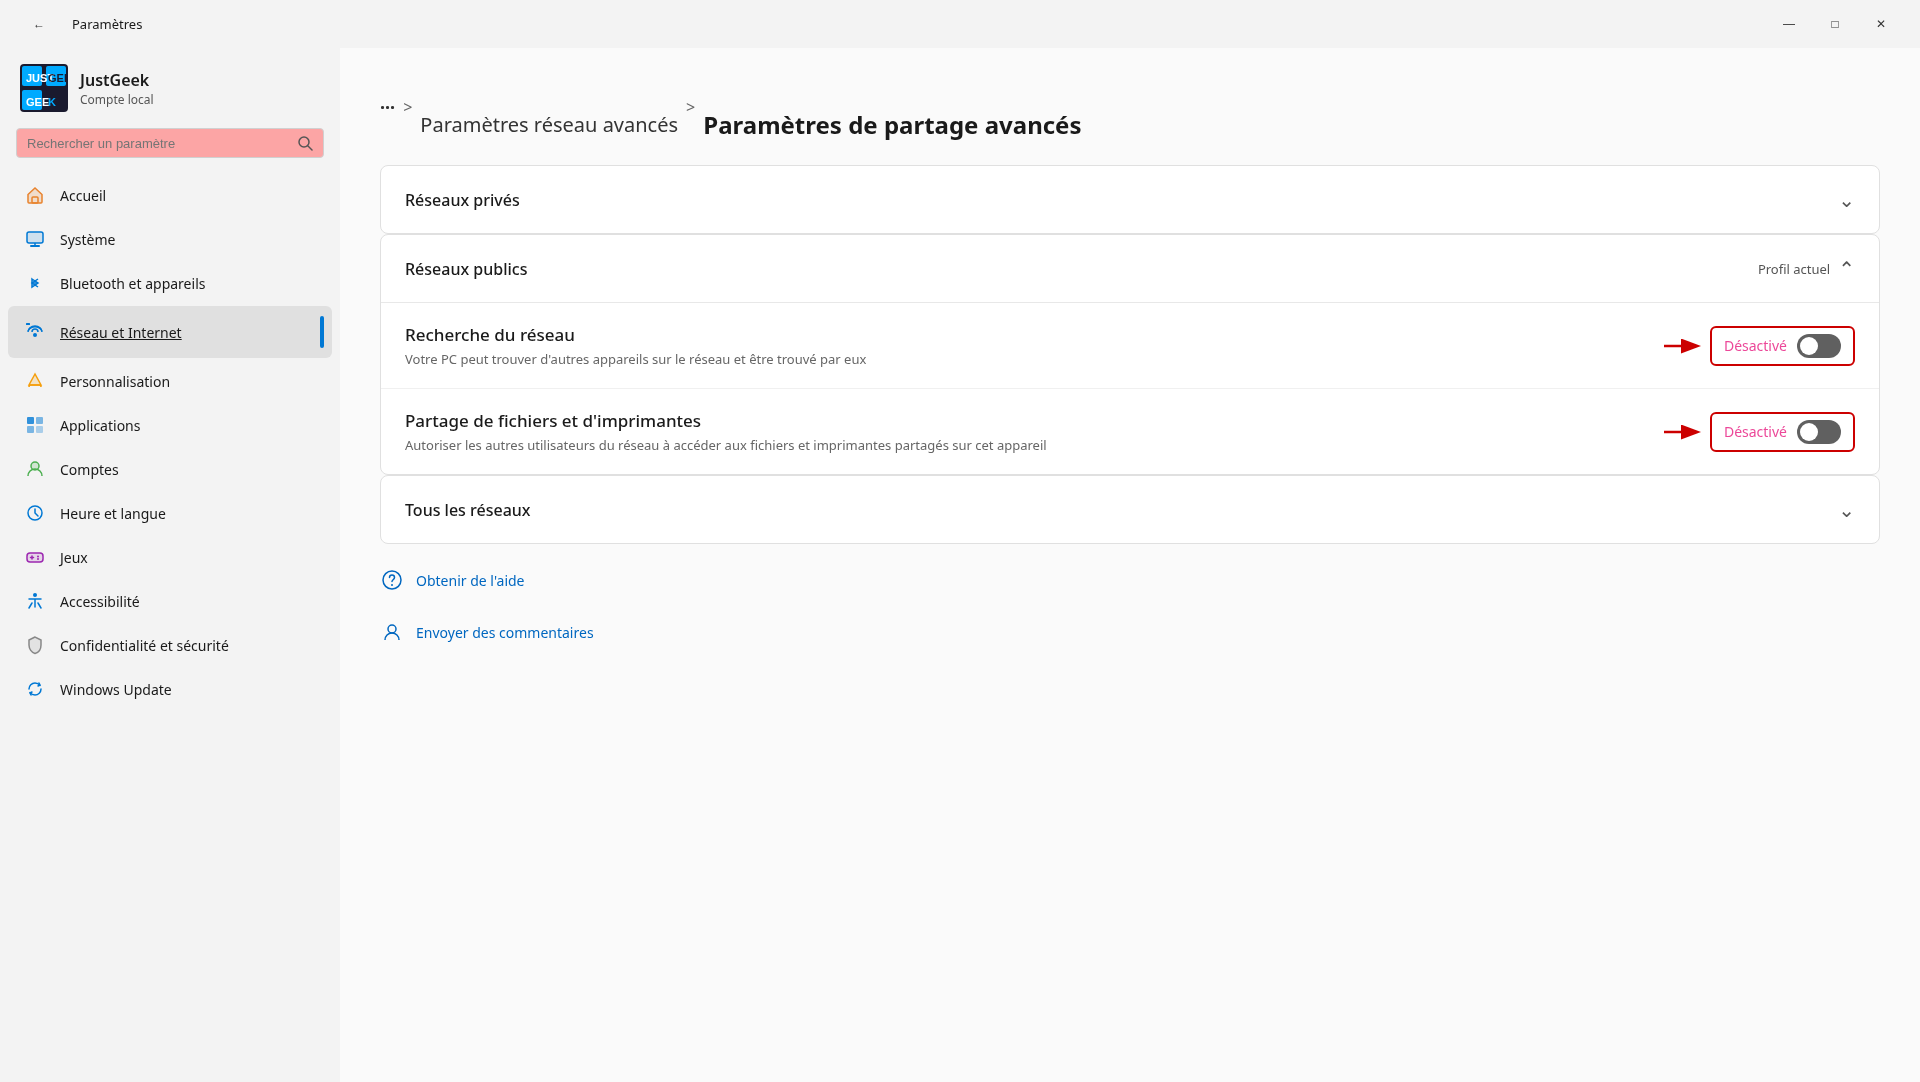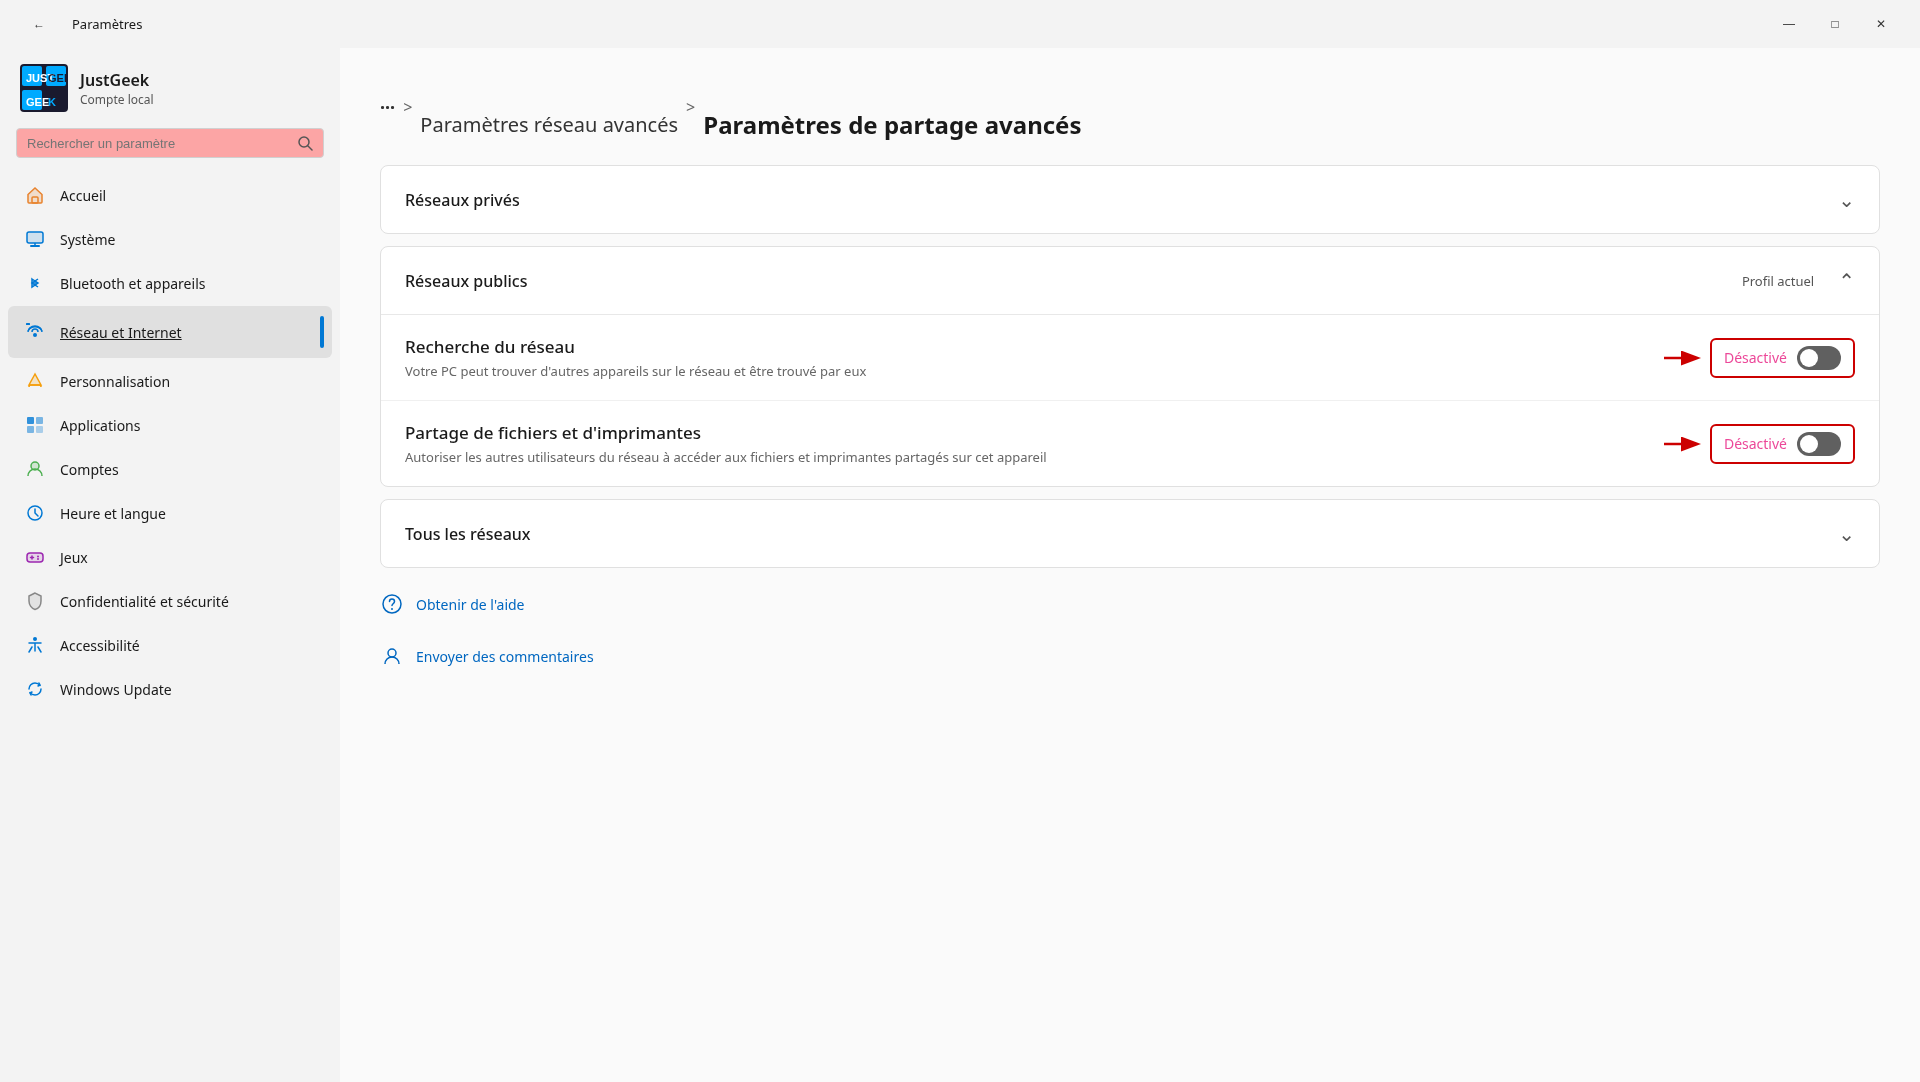"Réseaux privés" .section-card { margin-bottom: 12px -> 0 }
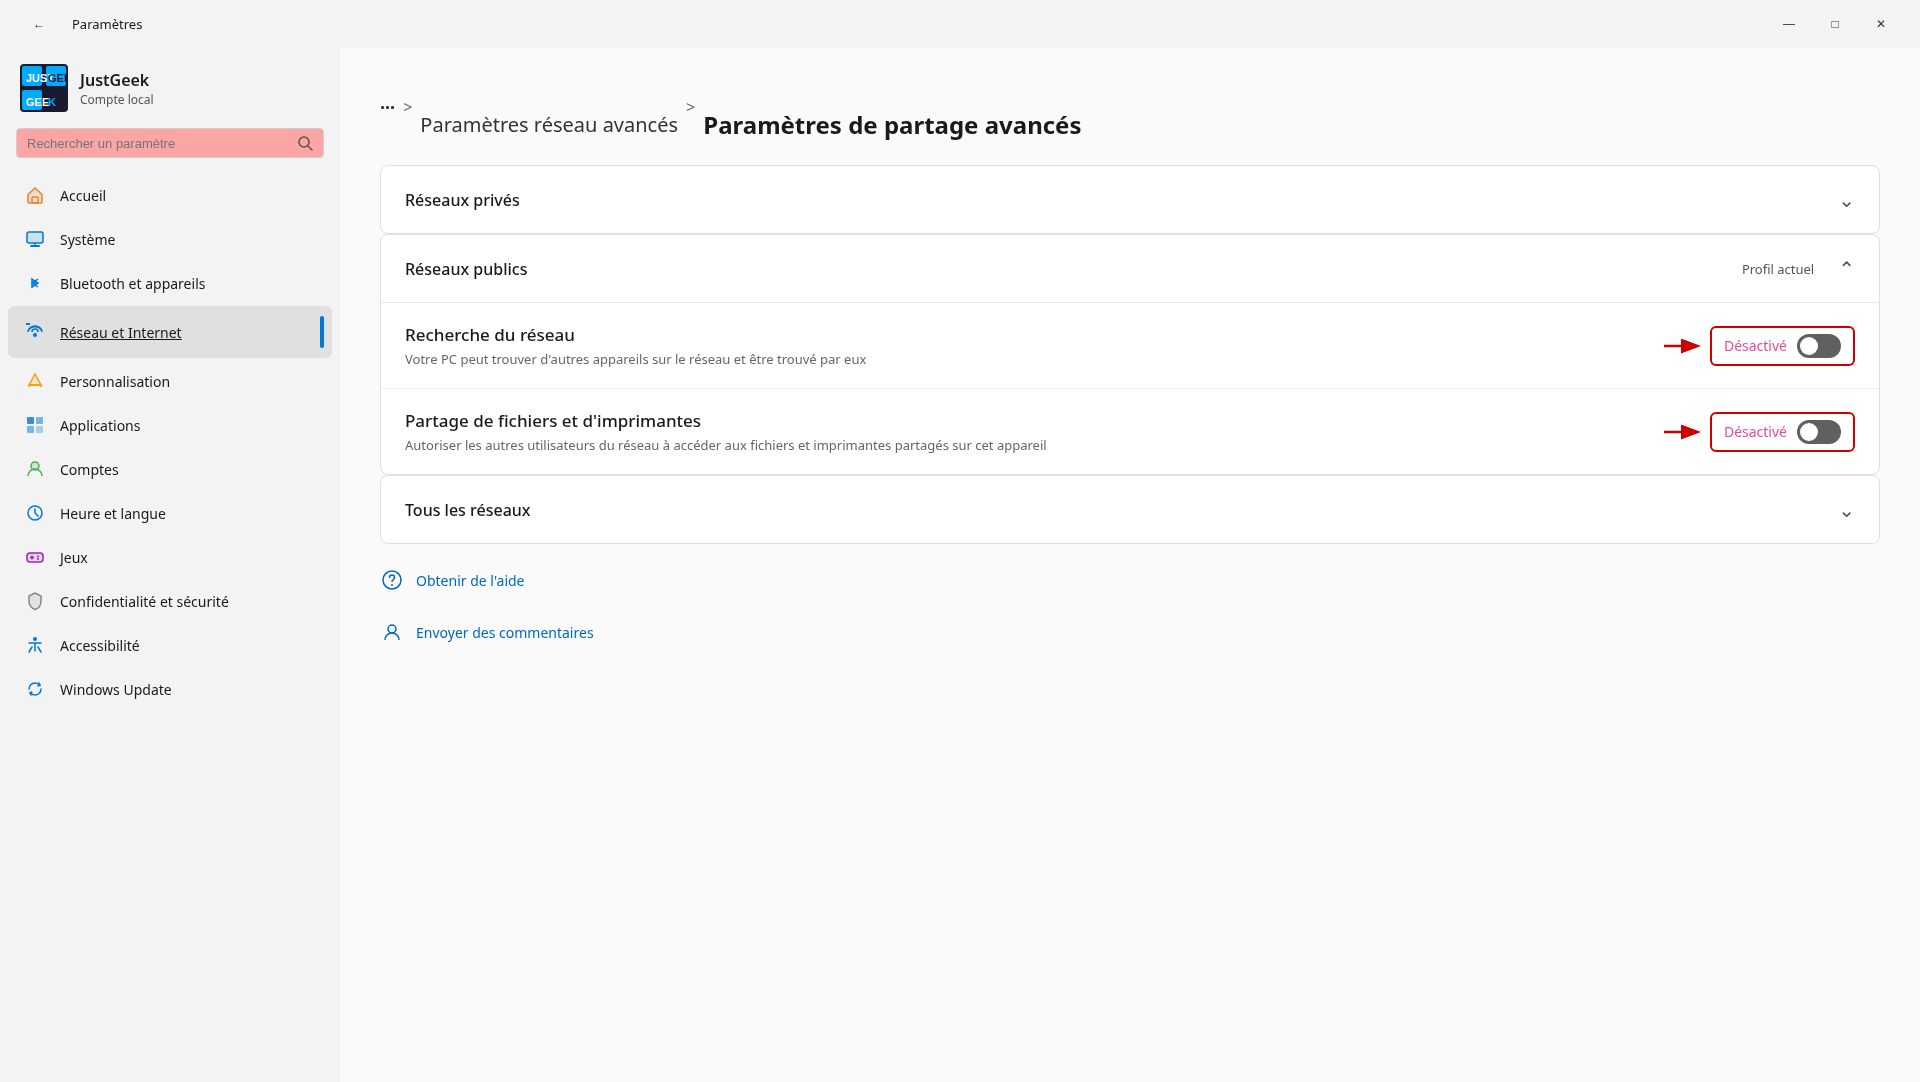"Profil actuel" .section-badge { gap: 24px -> 8px }
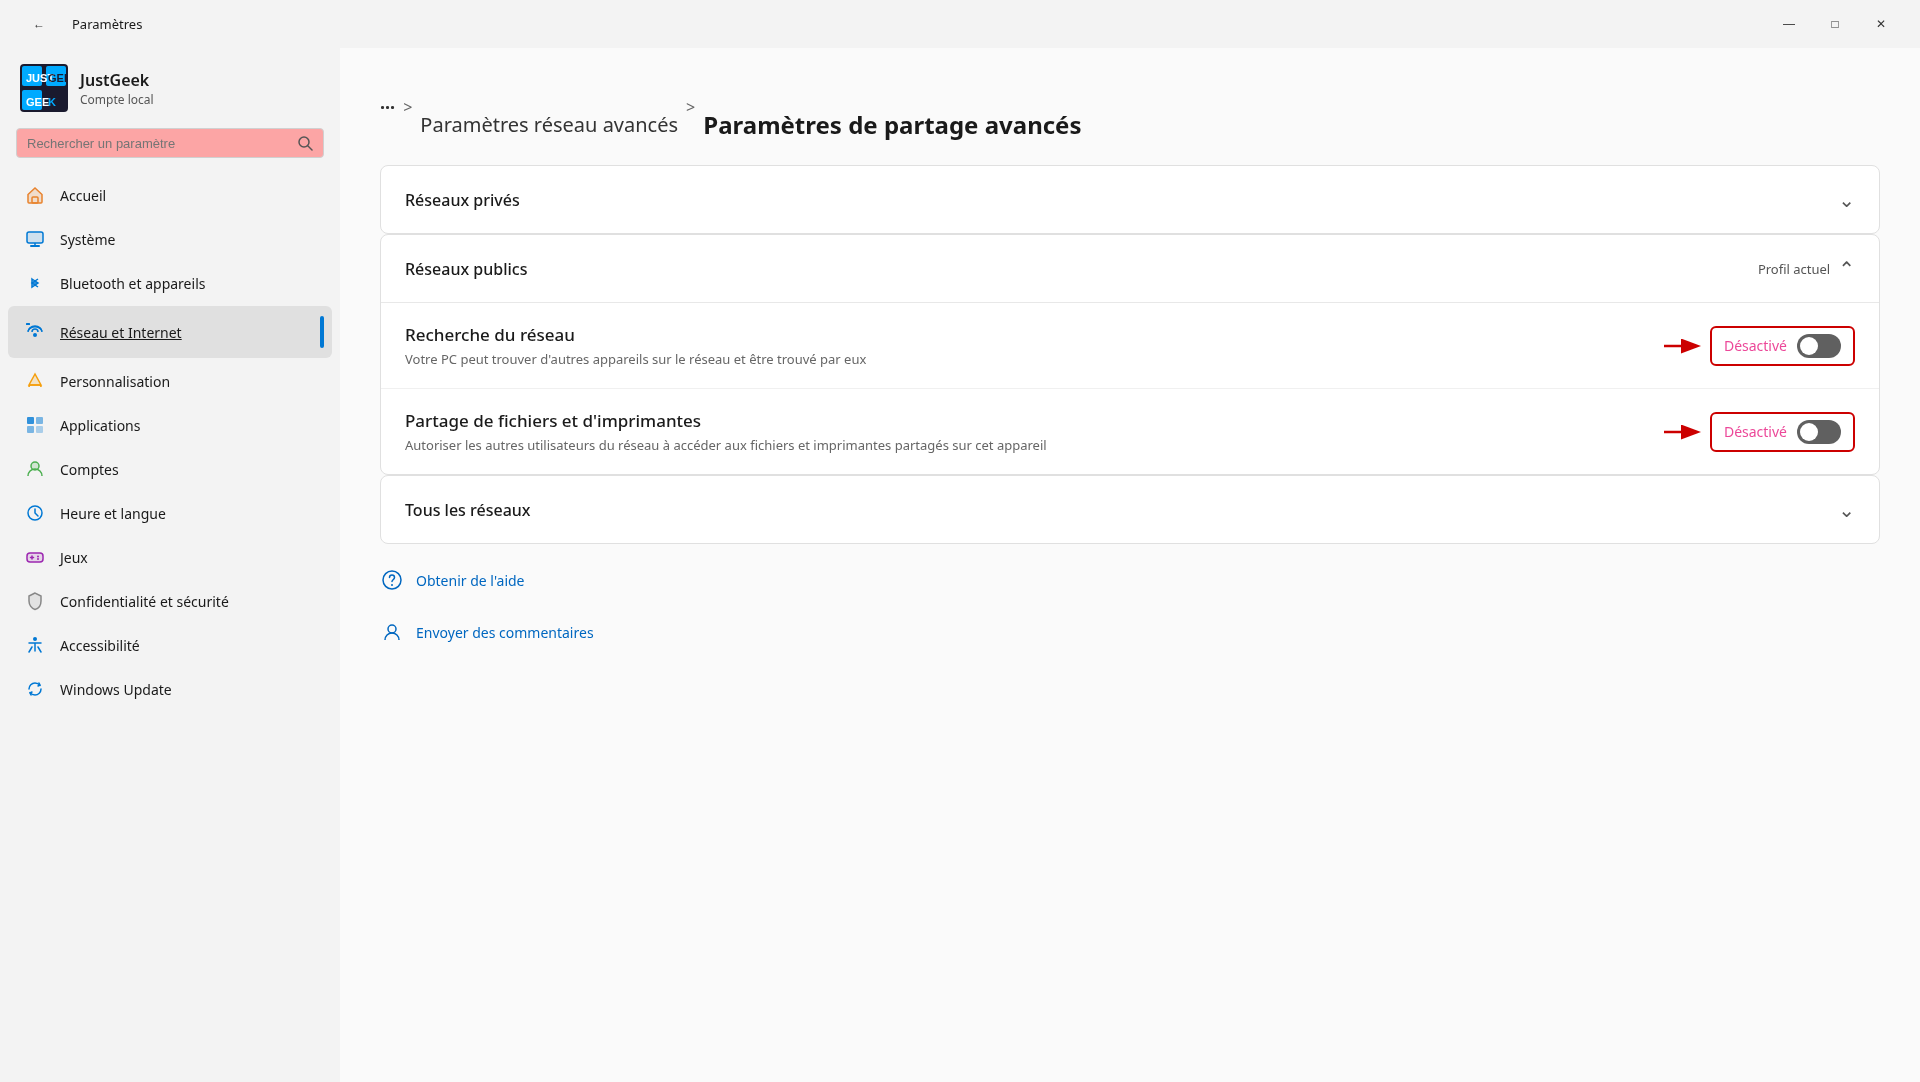"Confidentialité et sécurité" div.nav-item { order: before "Accessibilité" -> after "Accessibilité" }
